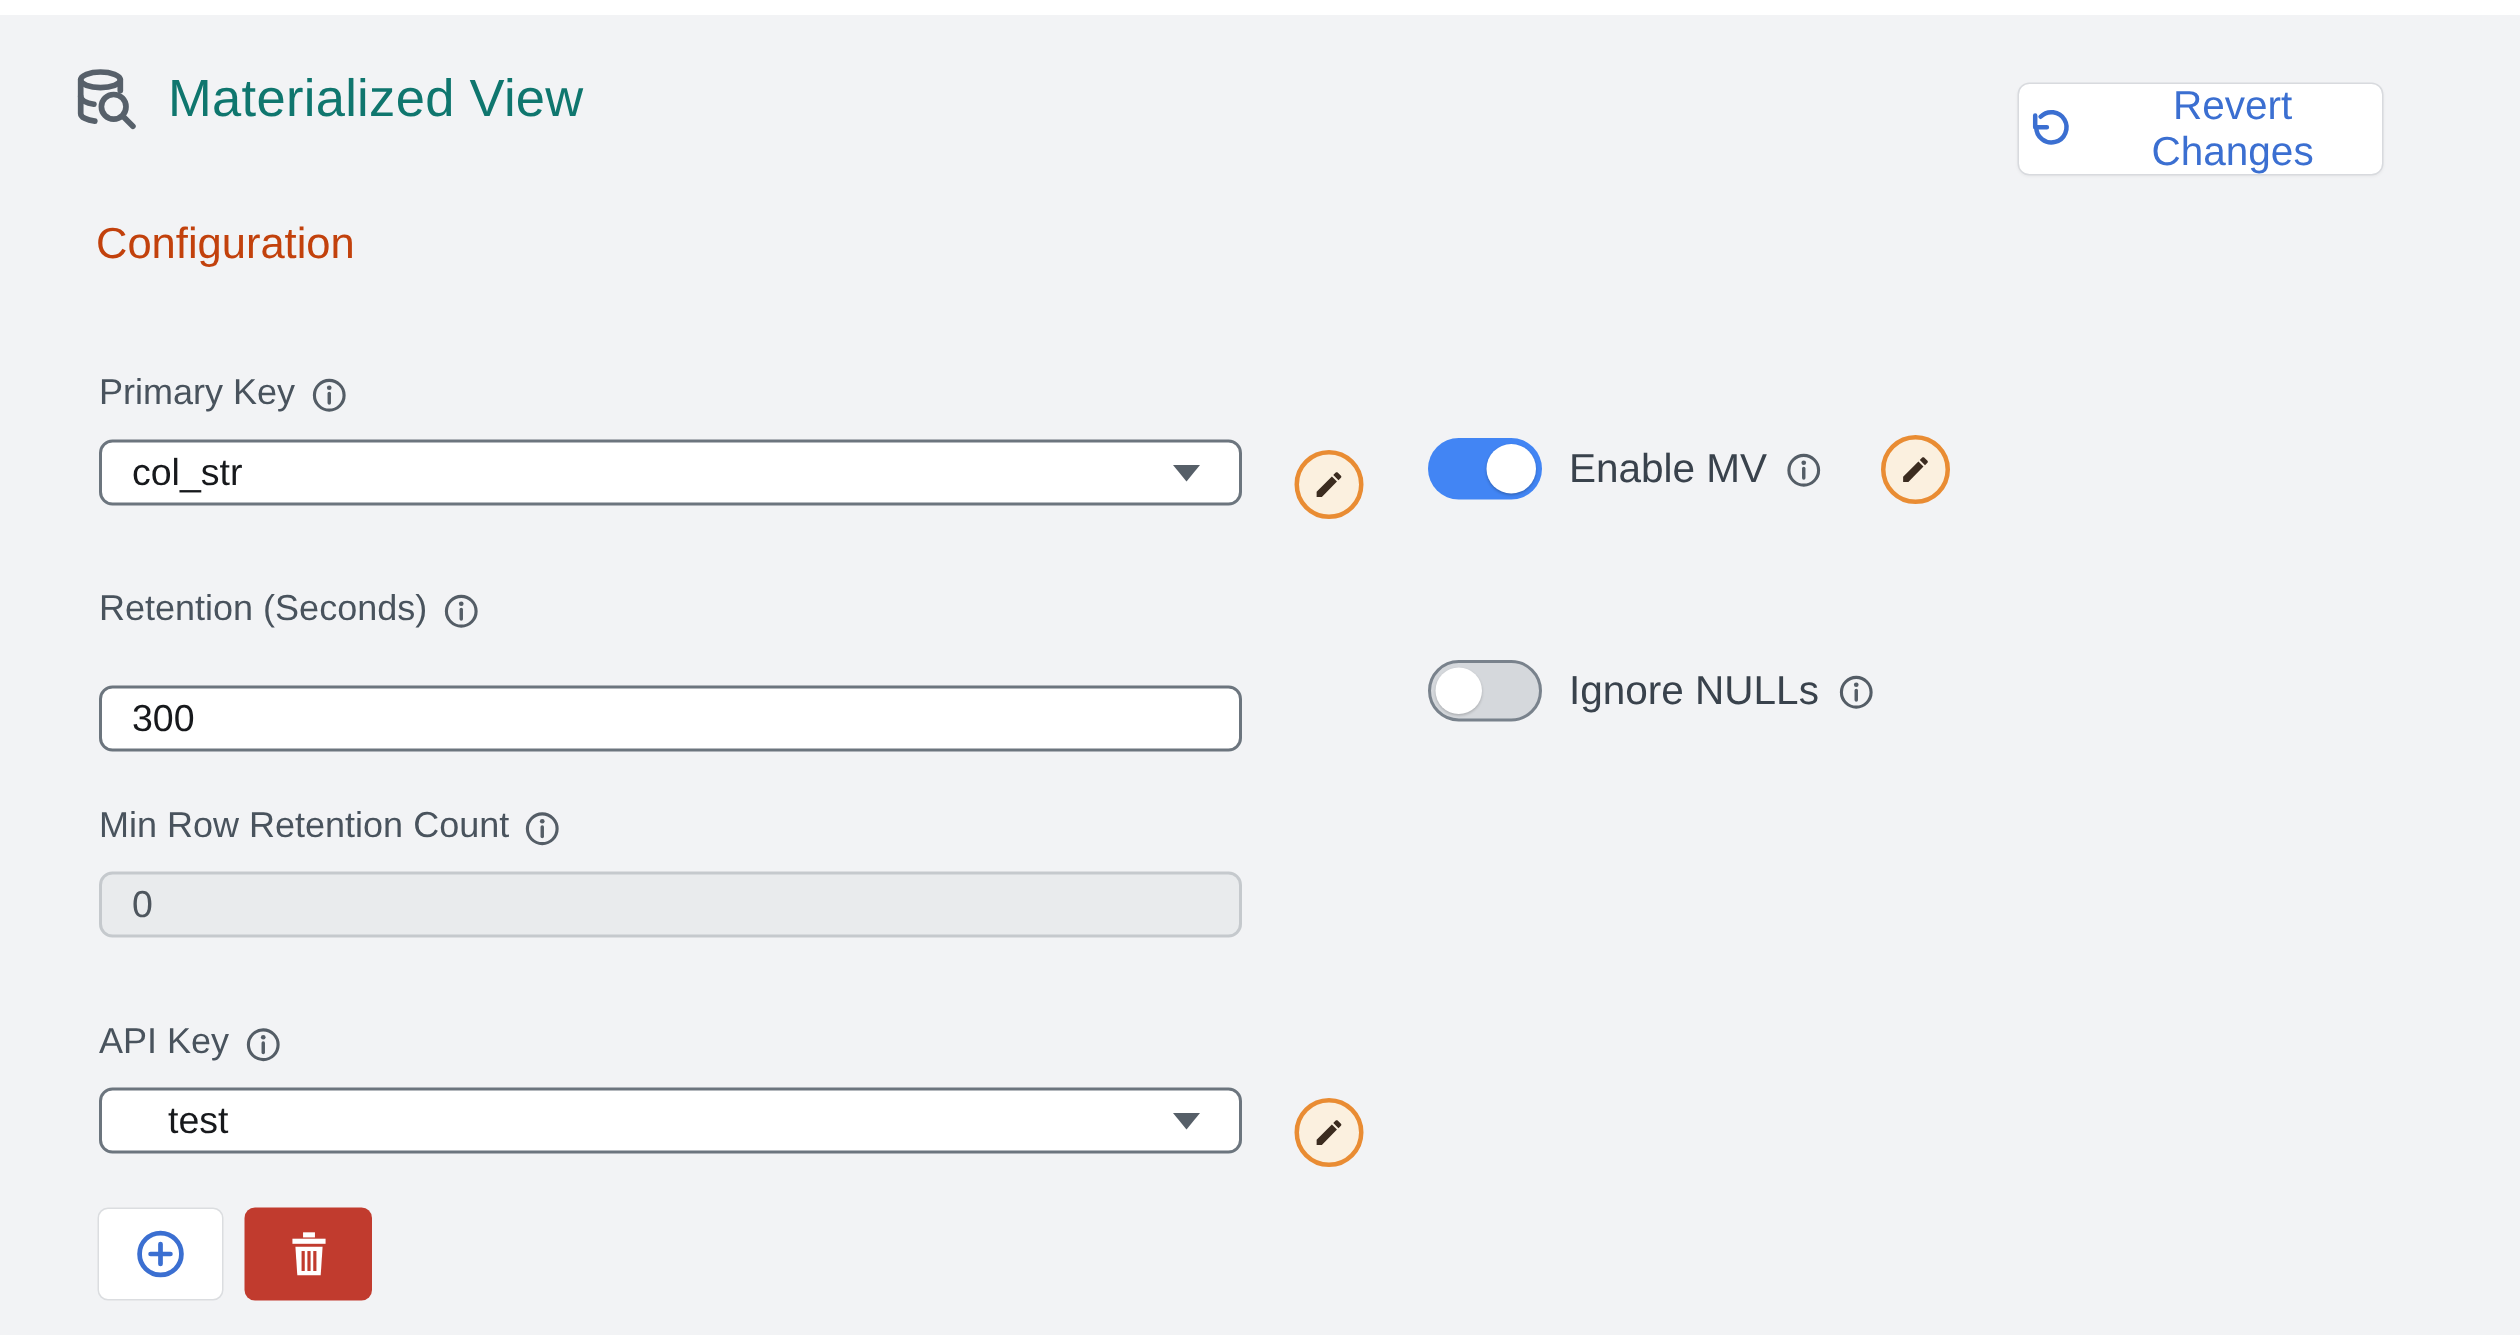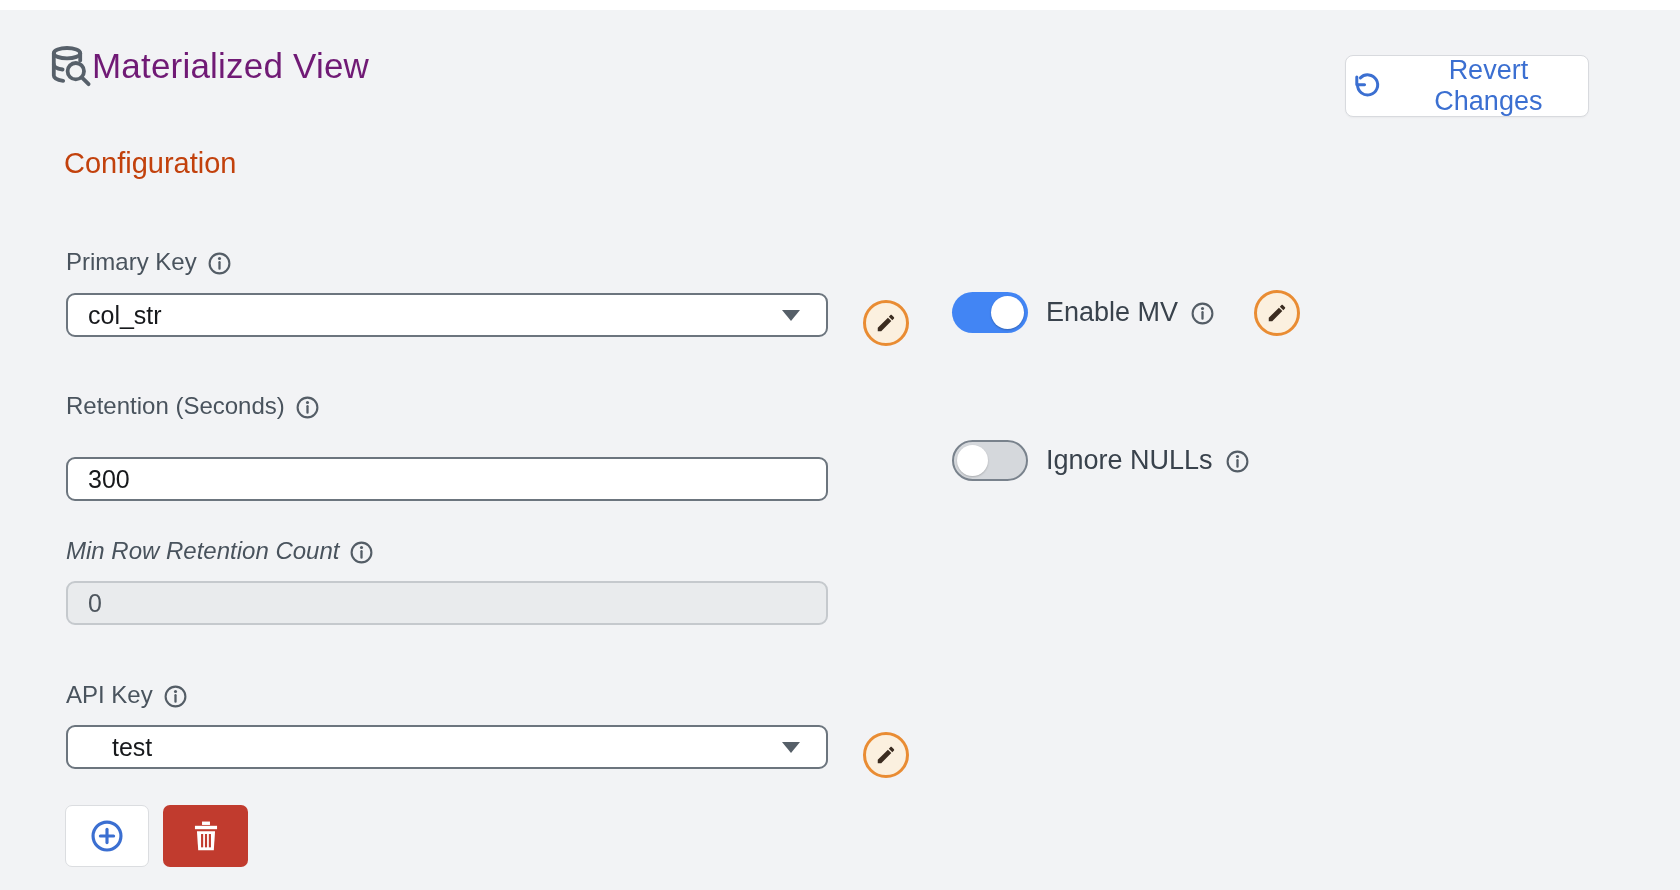"Materialized View" .page-title { color: #701a75 -> #0f766e; left: 92px -> 112px }
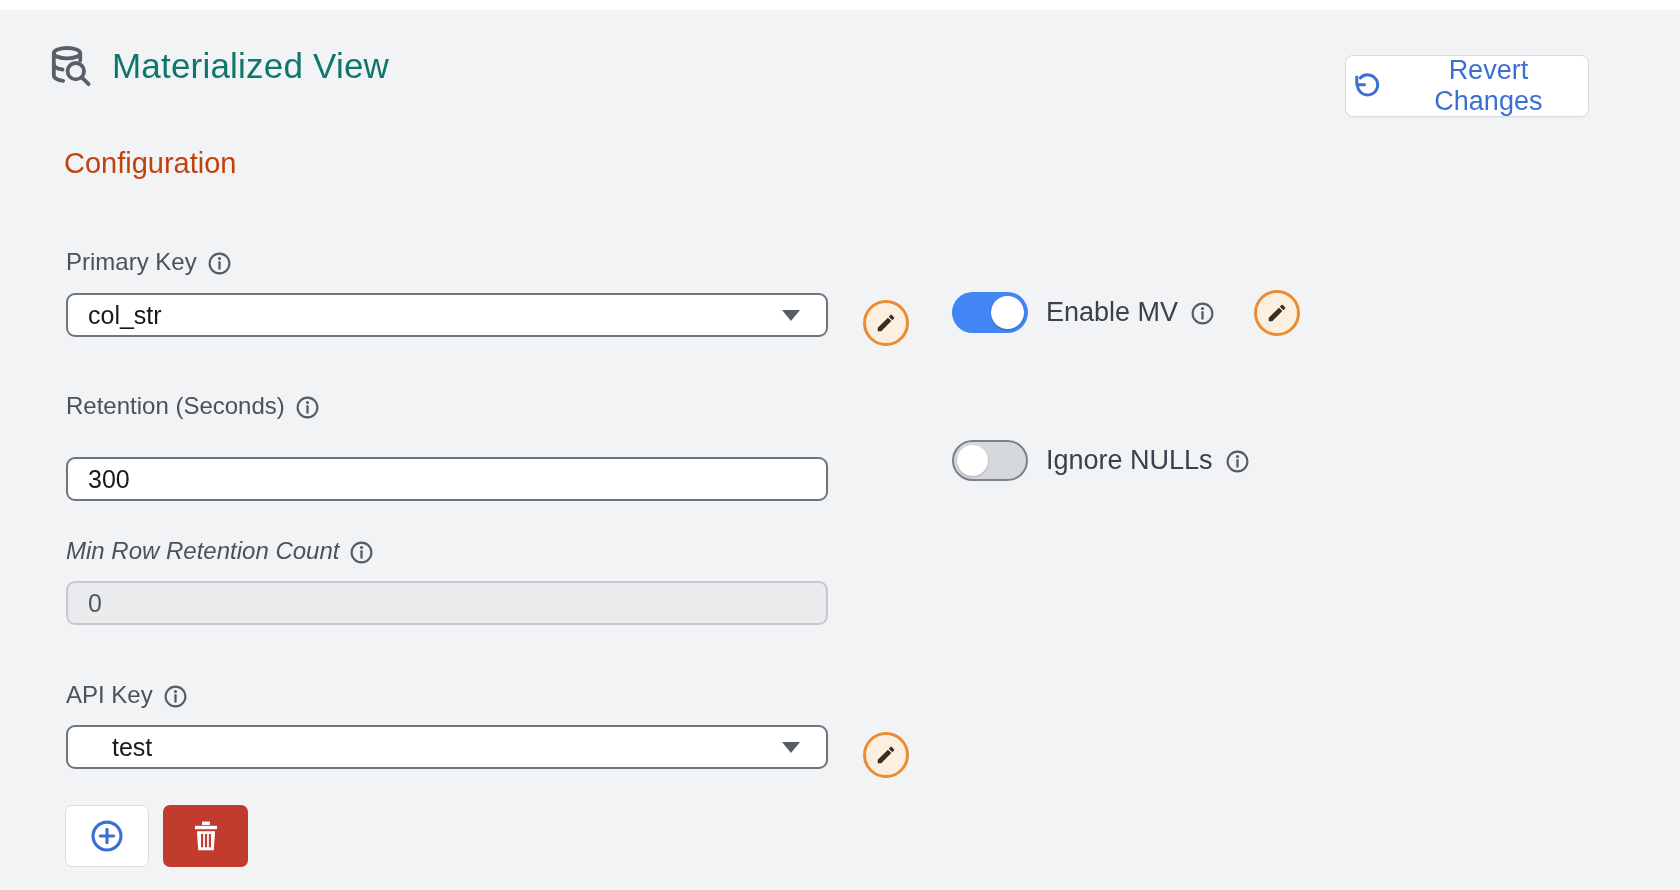"Min Row Retention Count" div.field-label { font-style: italic -> none }
